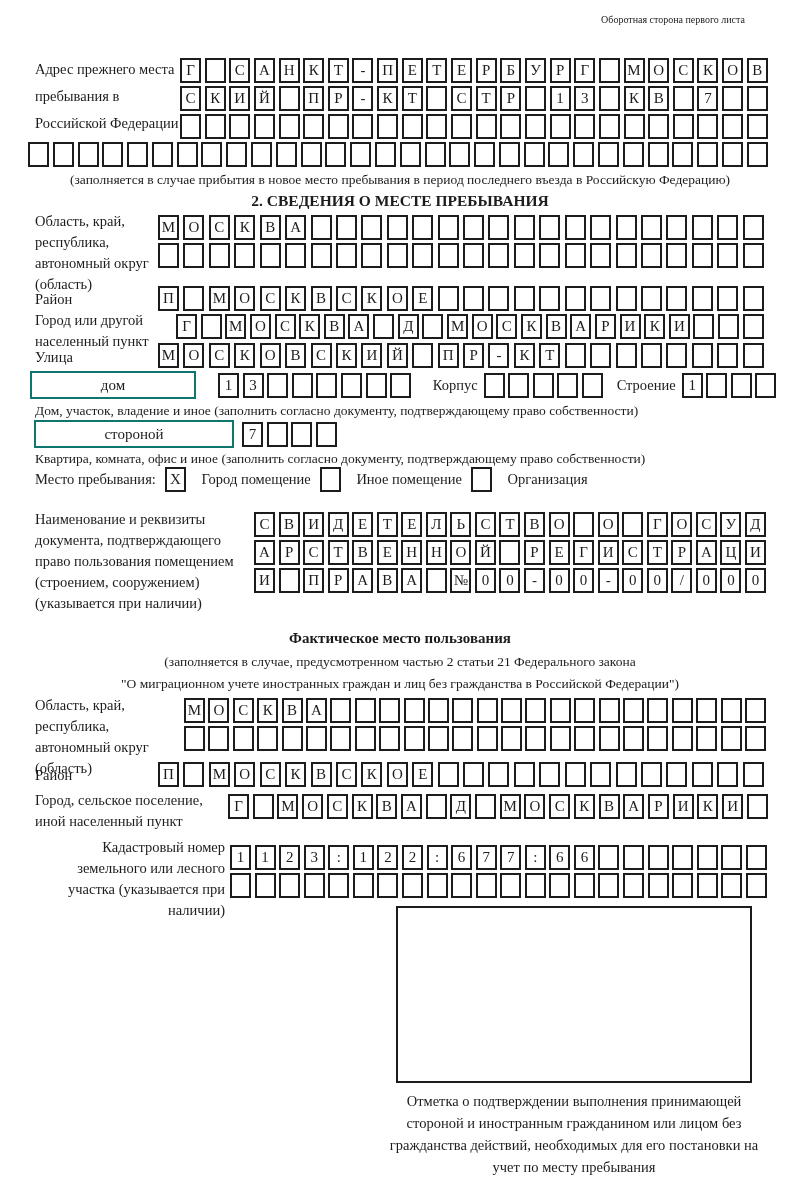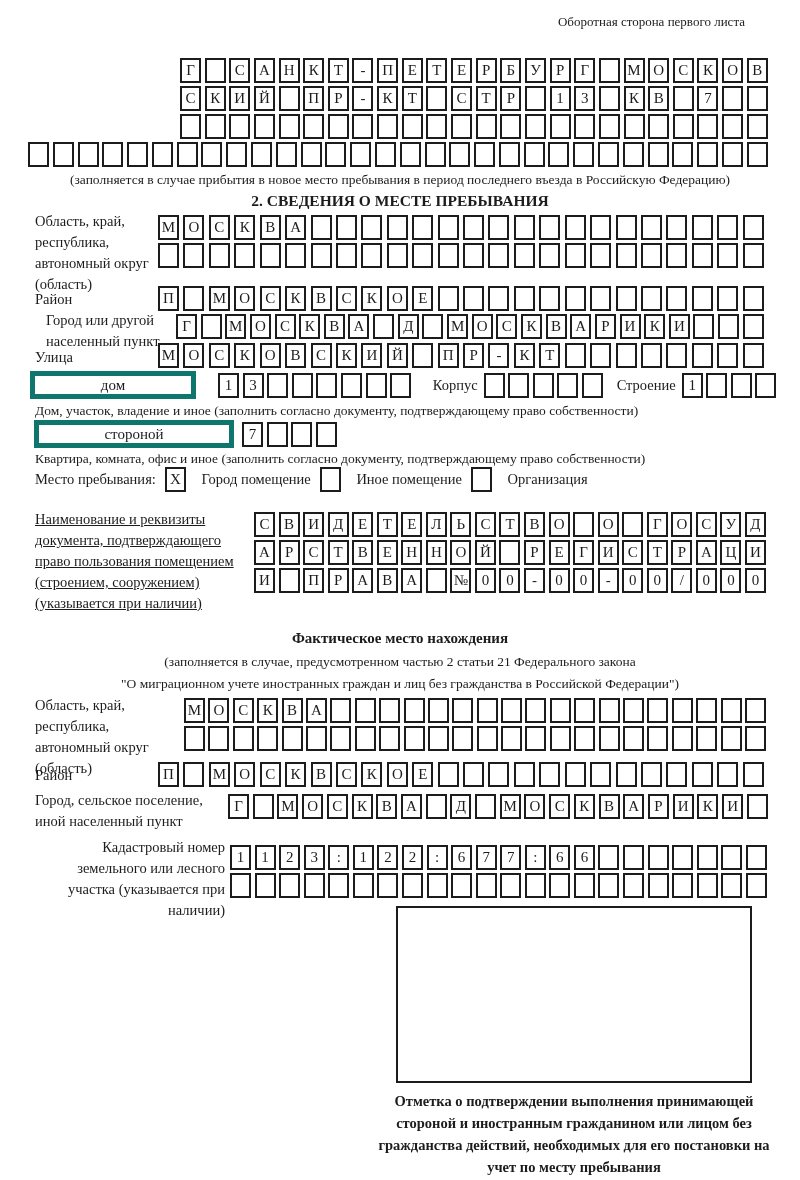"Оборотная сторона первого листа" .side-note { font-size: 13px -> 10px }
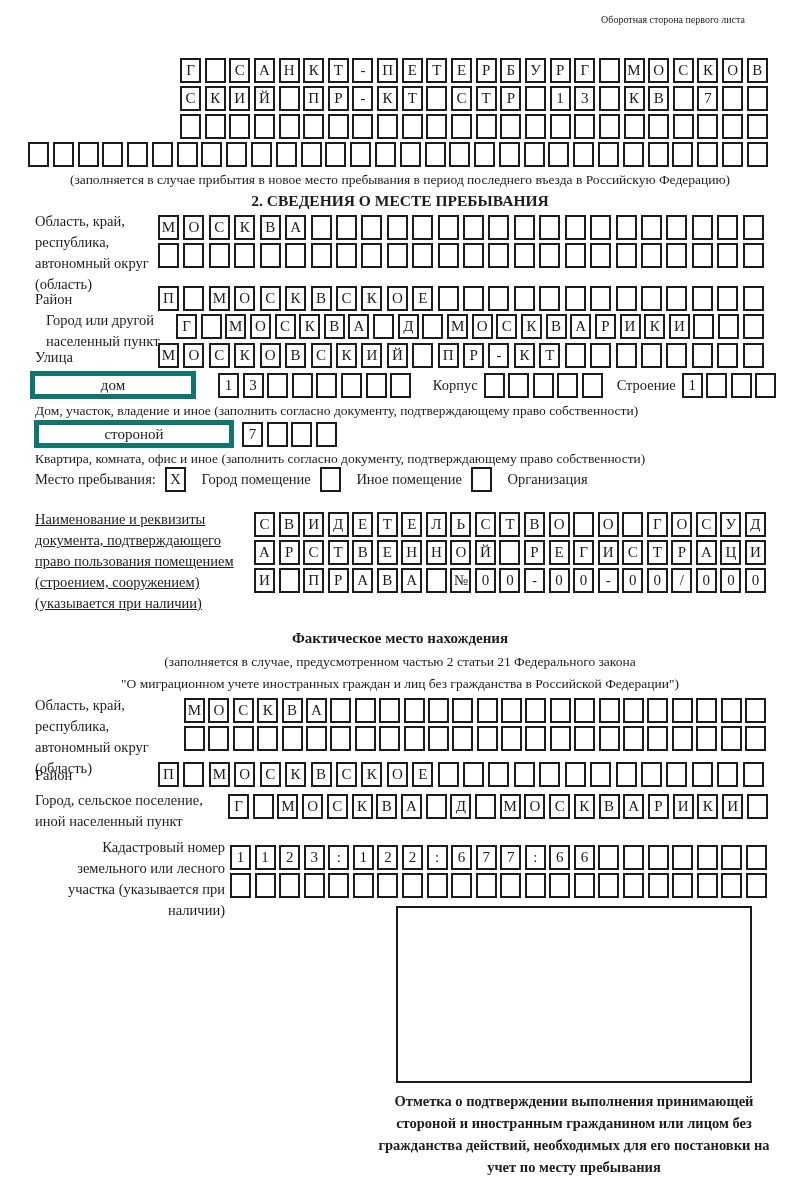"Адрес прежнего места пребывания в" div.abs { html: none -> <div>Адрес прежнего места пребывания в Российской Федерации</div> }
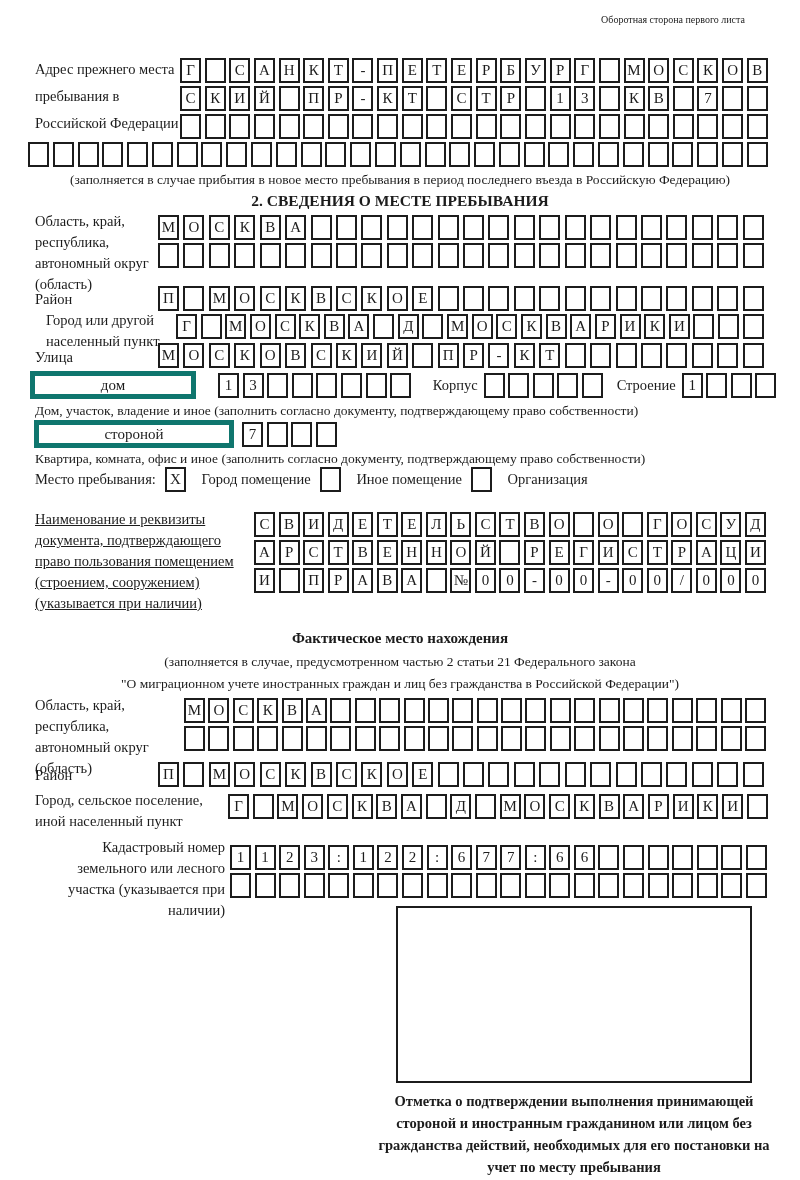"Город или другой населенный пункт" .city1-label { left: 46px -> 35px }
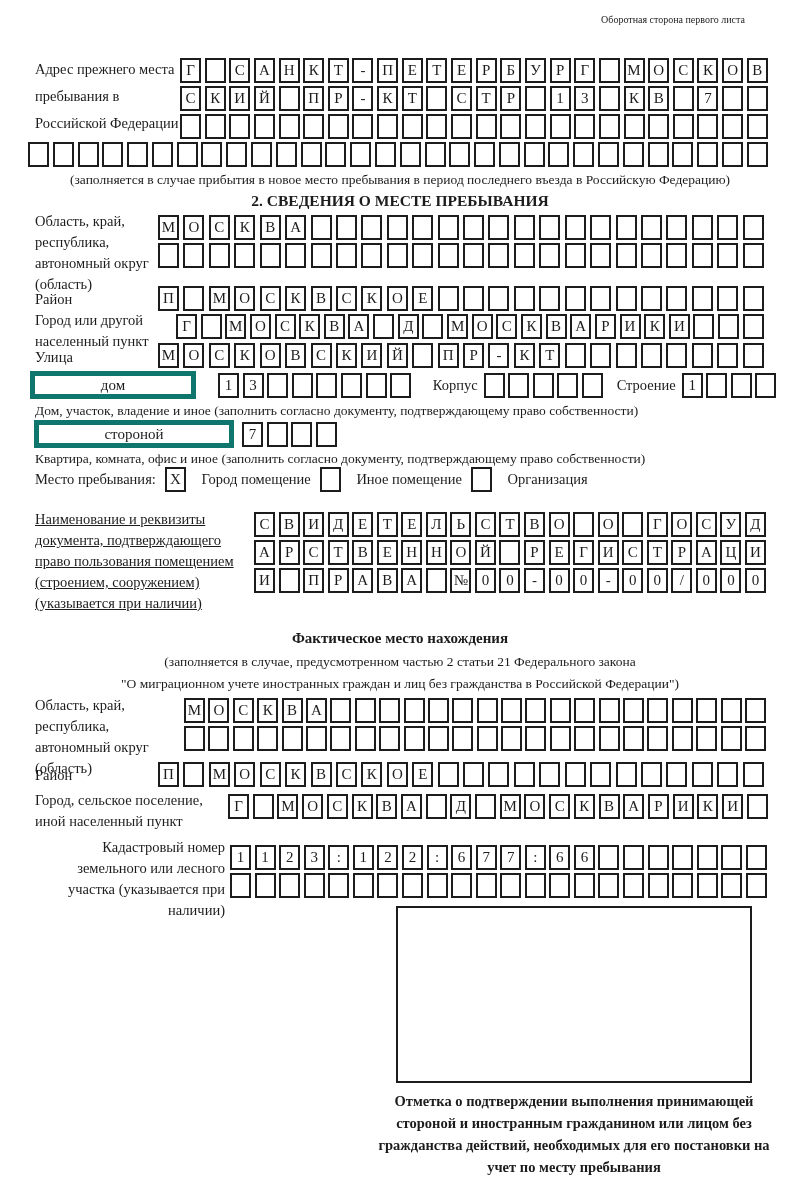"дом" .widebox { border: 5px solid #0f766e -> 2px solid #0f766e }
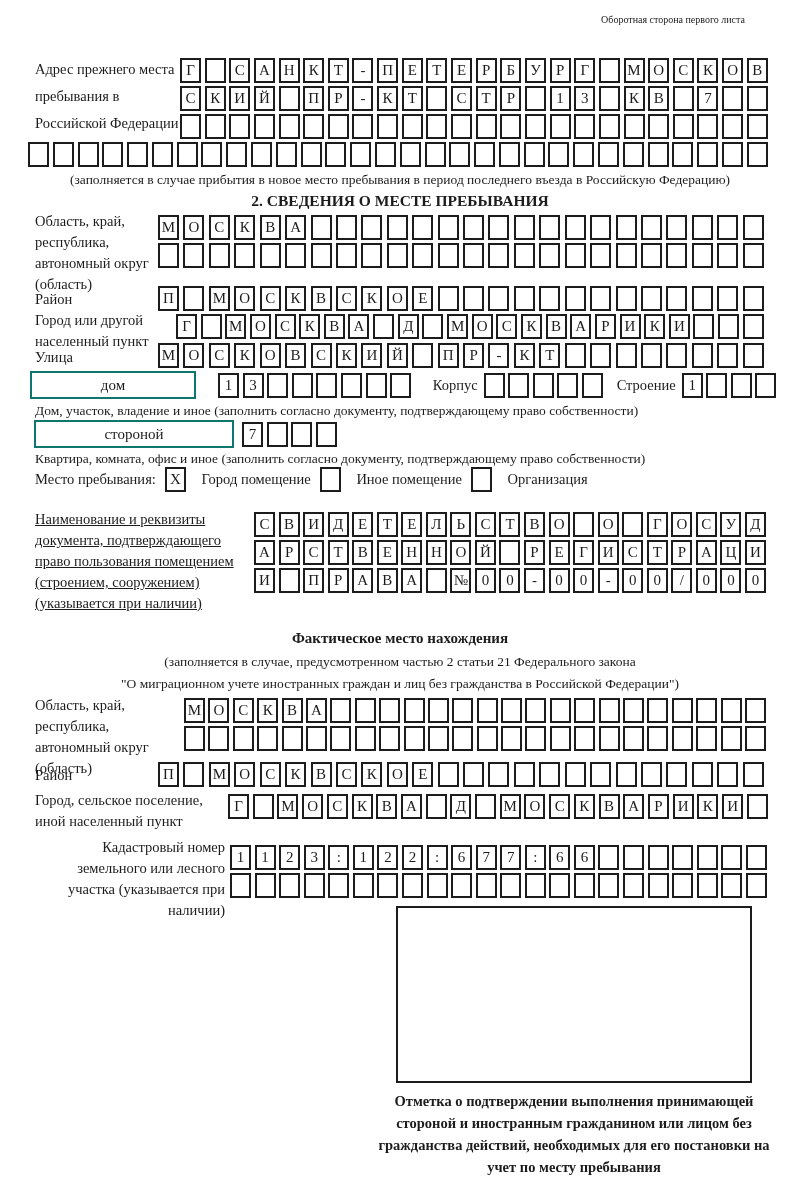"Наименование и реквизиты документа," .doc-label { text-decoration: underline -> none }
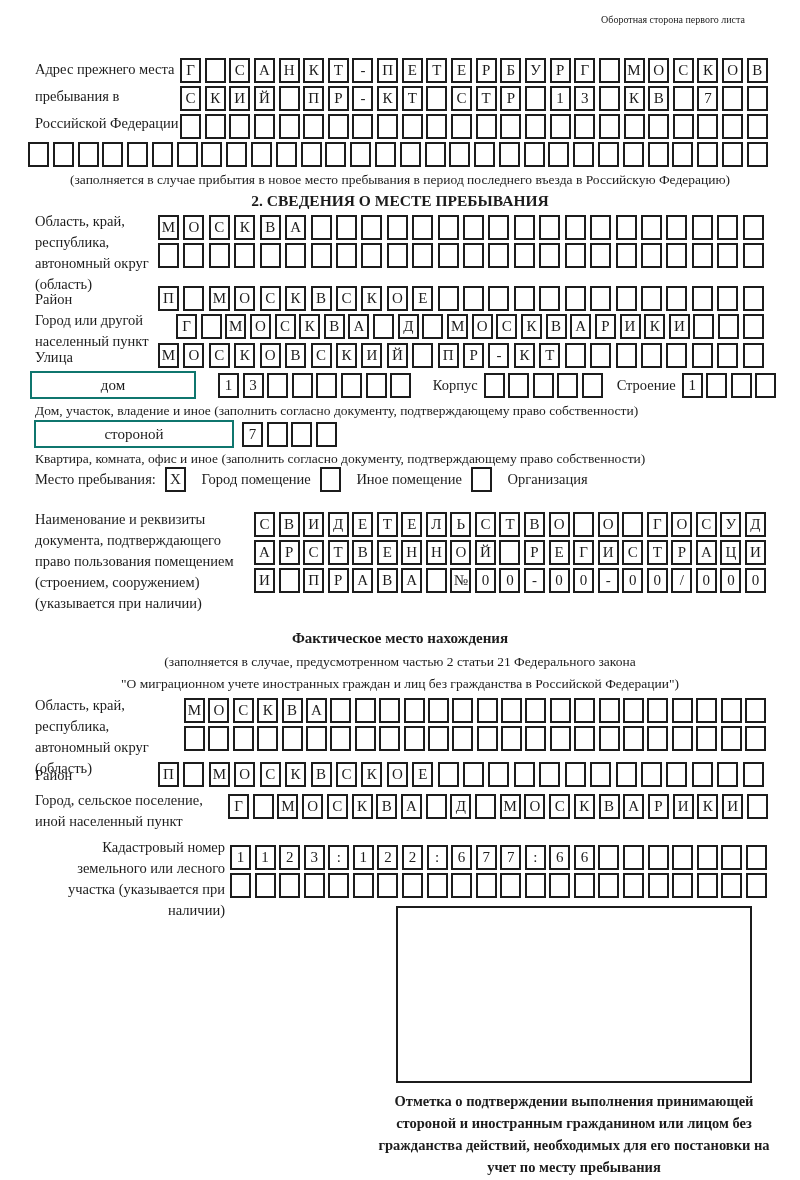"Фактическое место нахождения" div.abs { text: нахождения -> пользования }
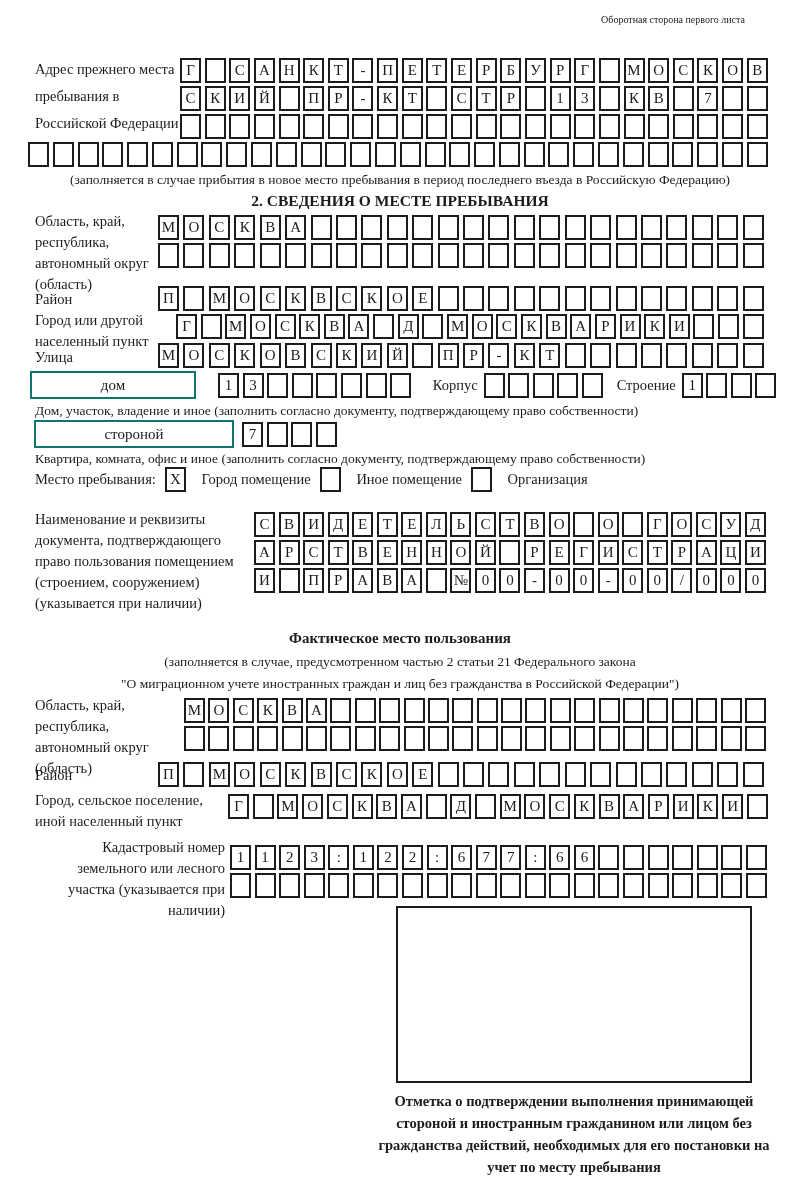"Отметка о подтверждении выполнения" .stamp-note { font-weight: bold -> none }
